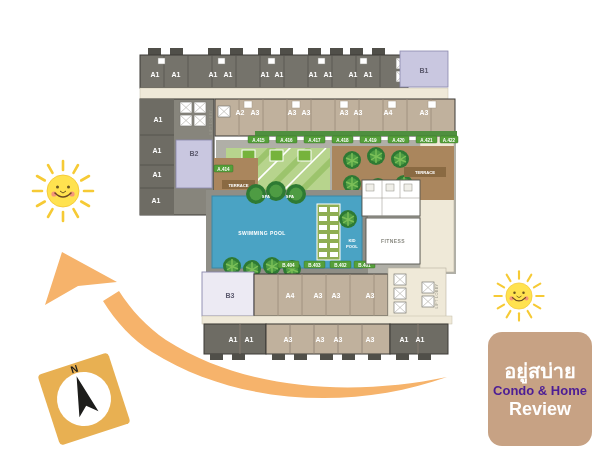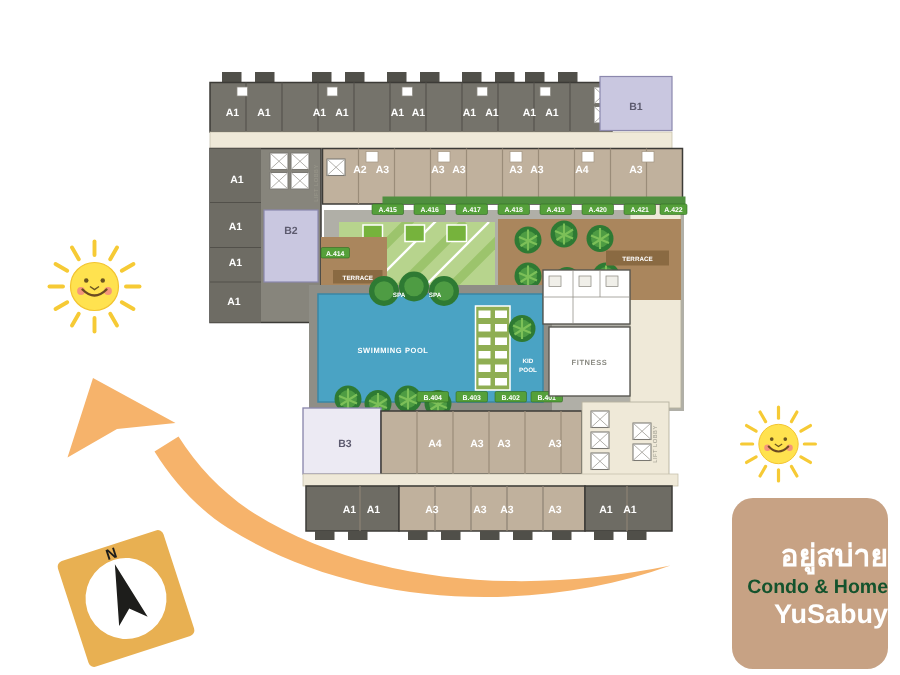"อยู่สบ่าย" .brandbox { text-align: right -> center }
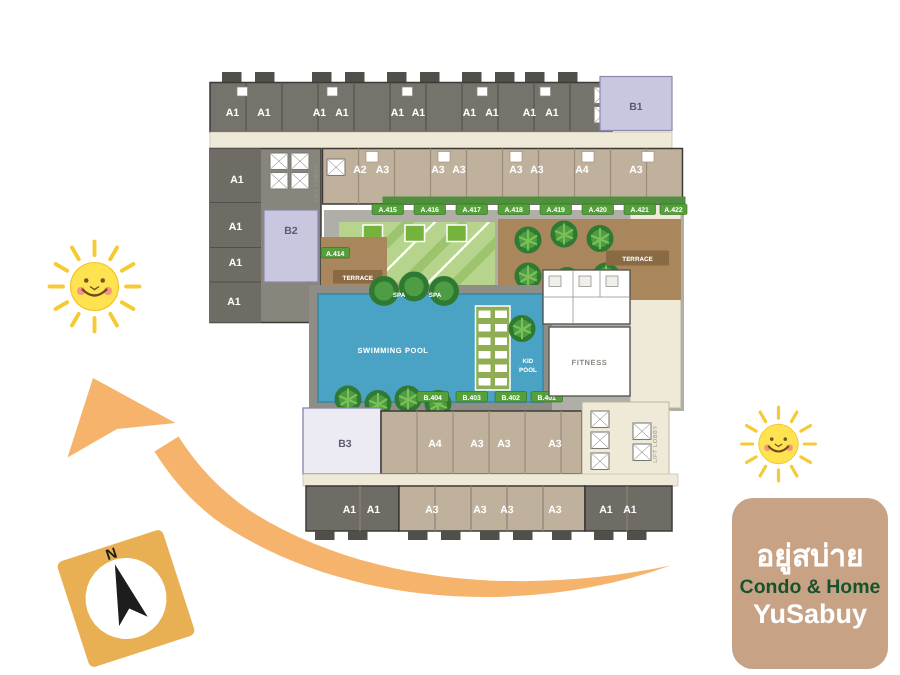"Condo & Home" .brand-sub { color: #14532d -> #4c1d95 }
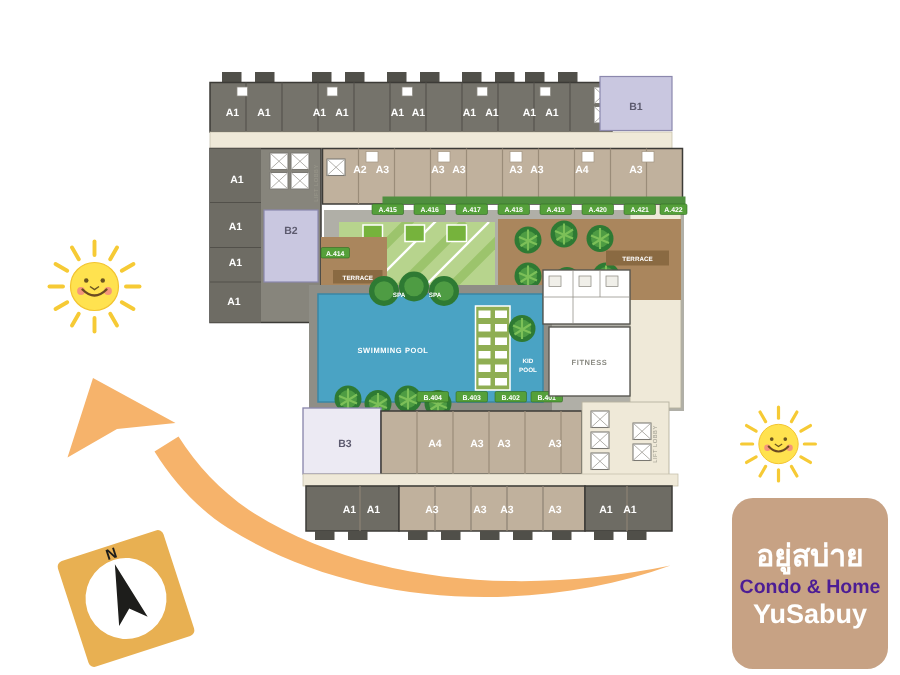"YuSabuy" div.brand-review { text: YuSabuy -> Review }
